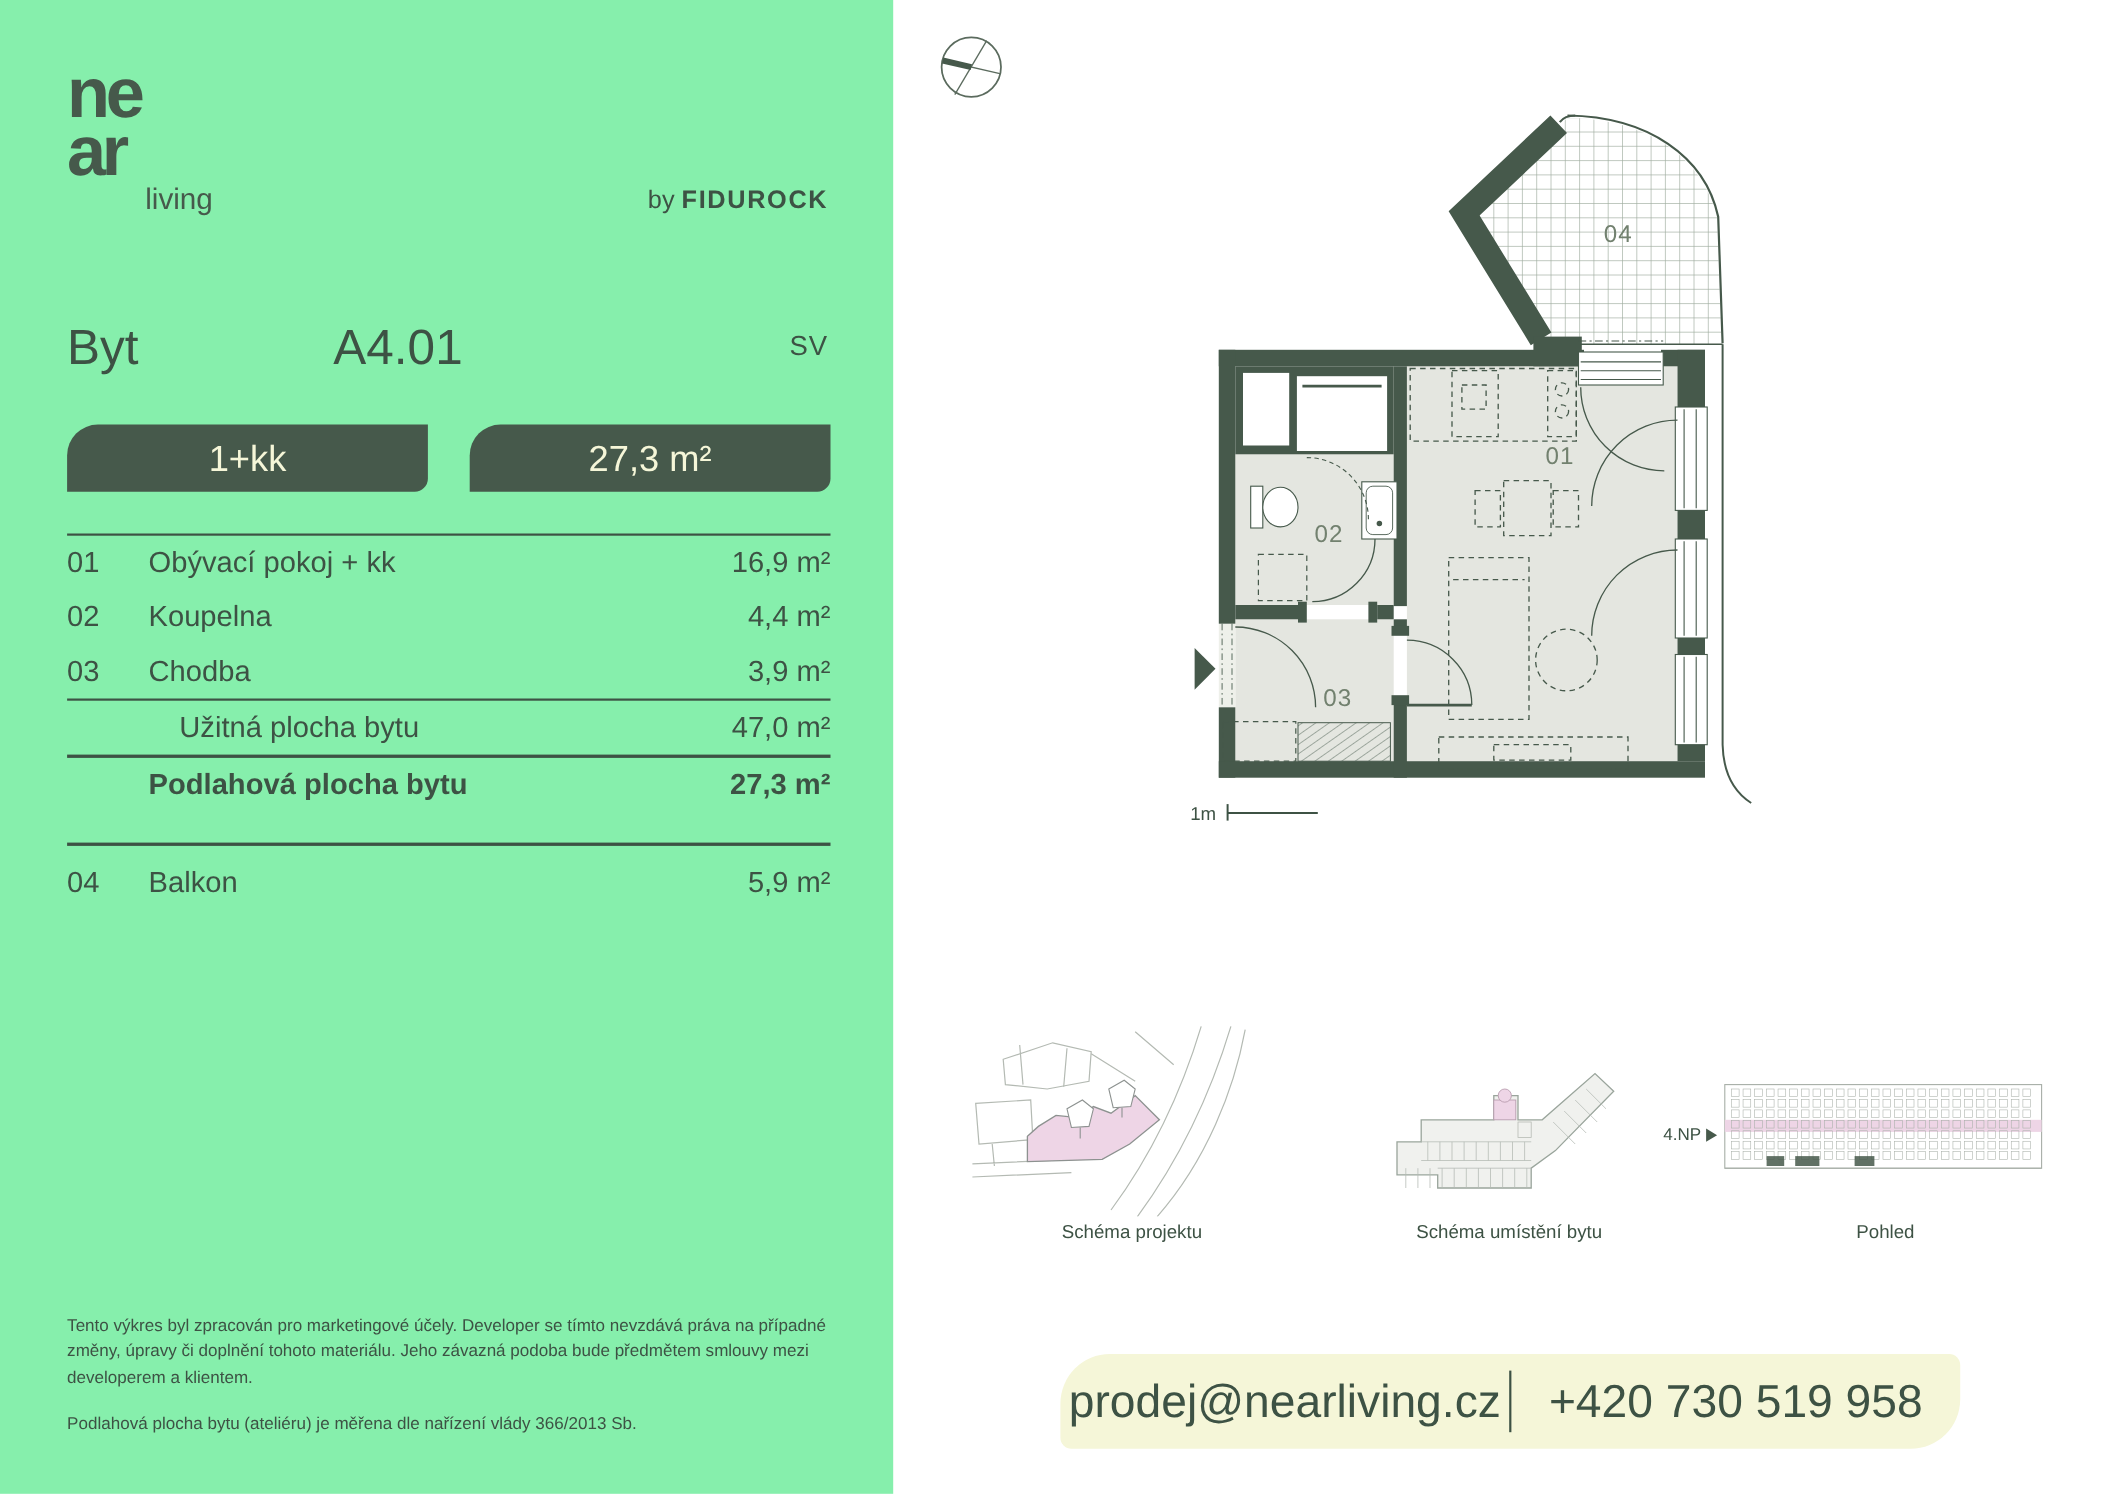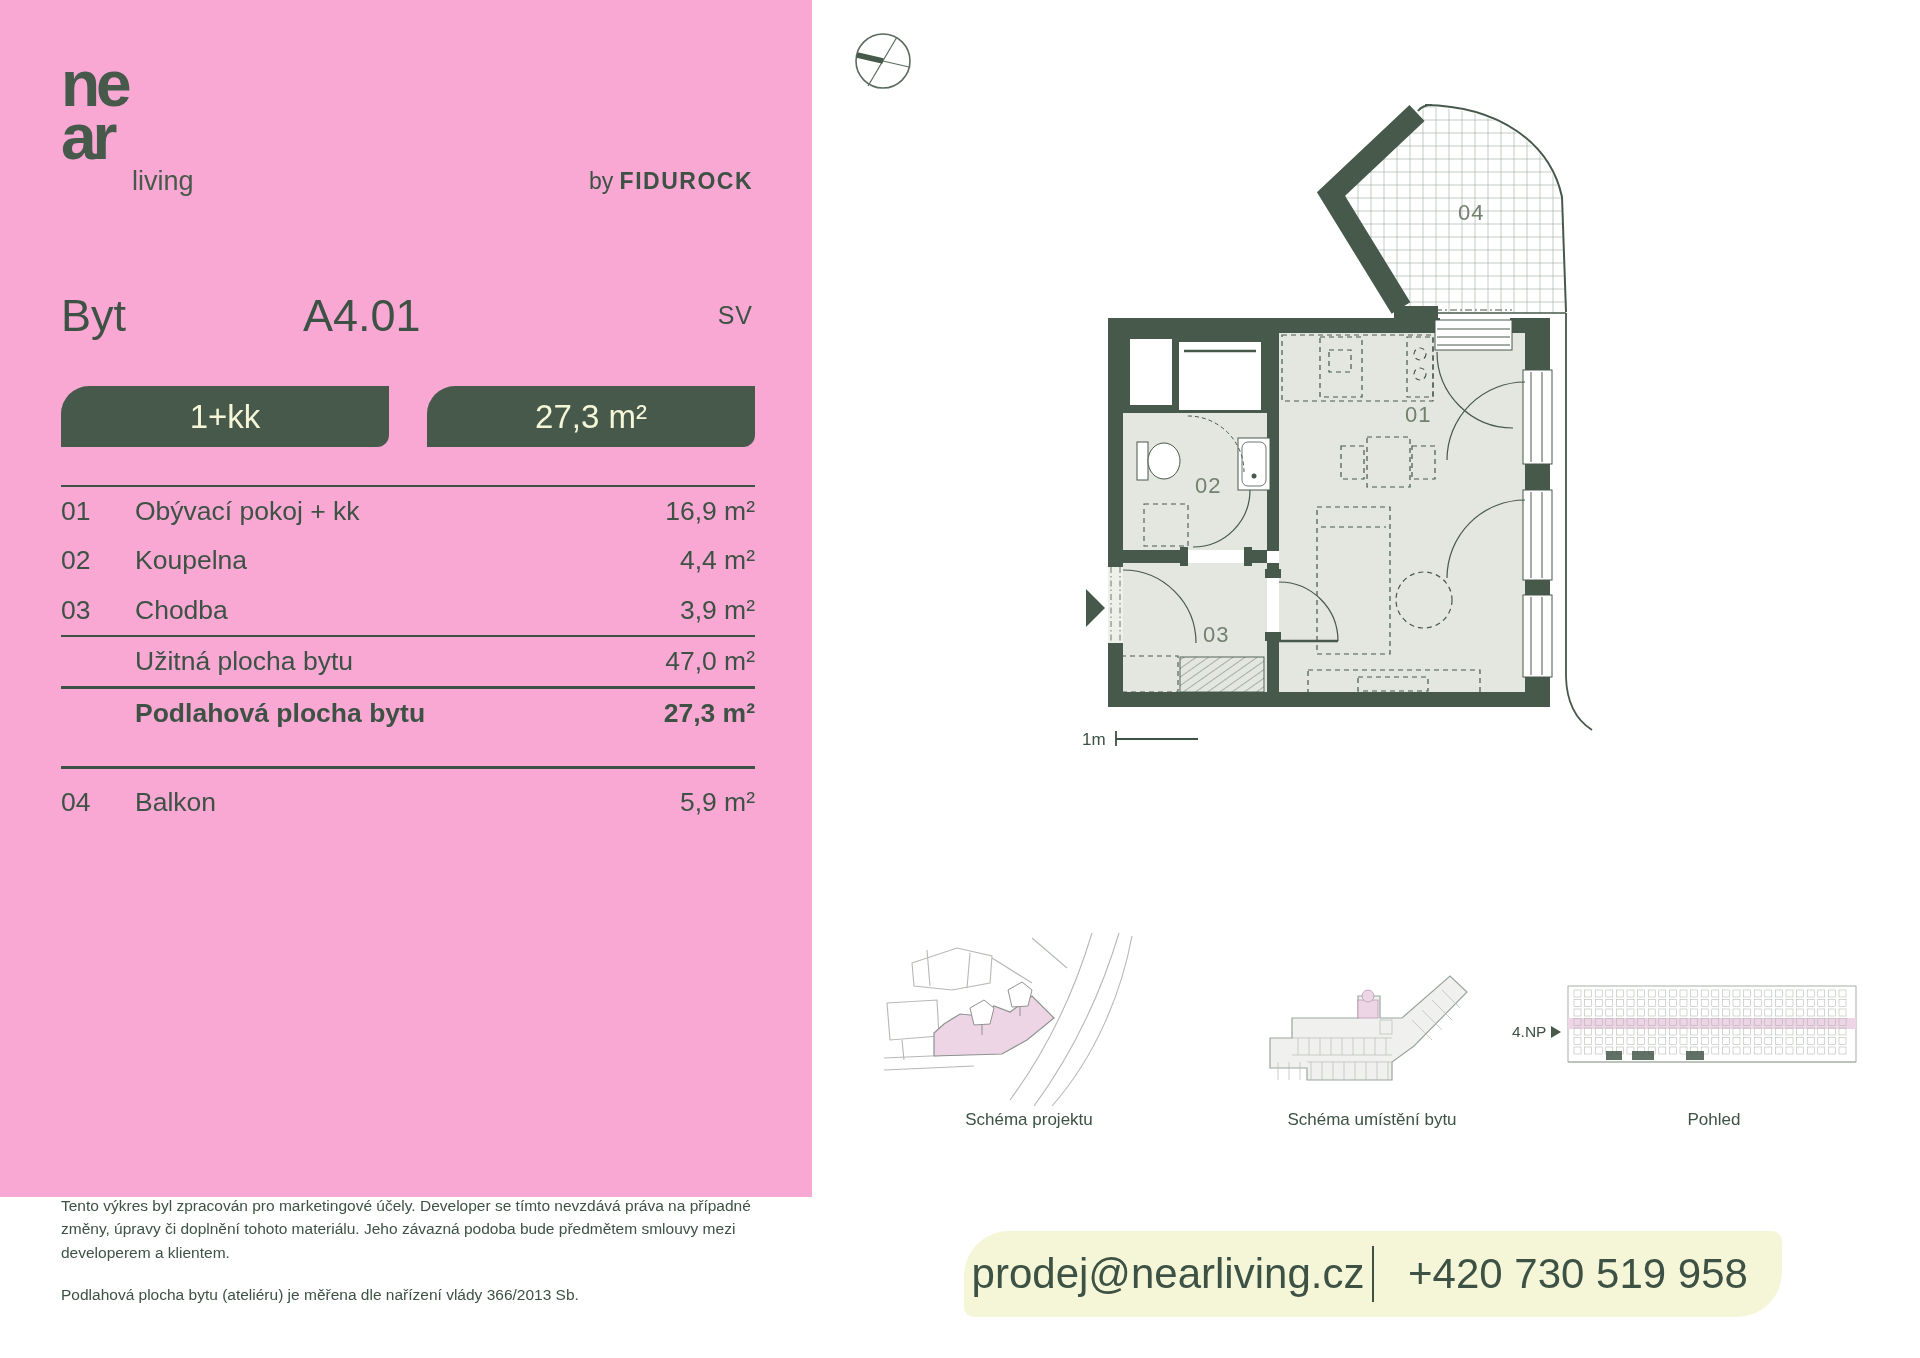"ne" .left-panel { background: #f9a8d4 -> #86efac; height: 1197px -> 1358px }
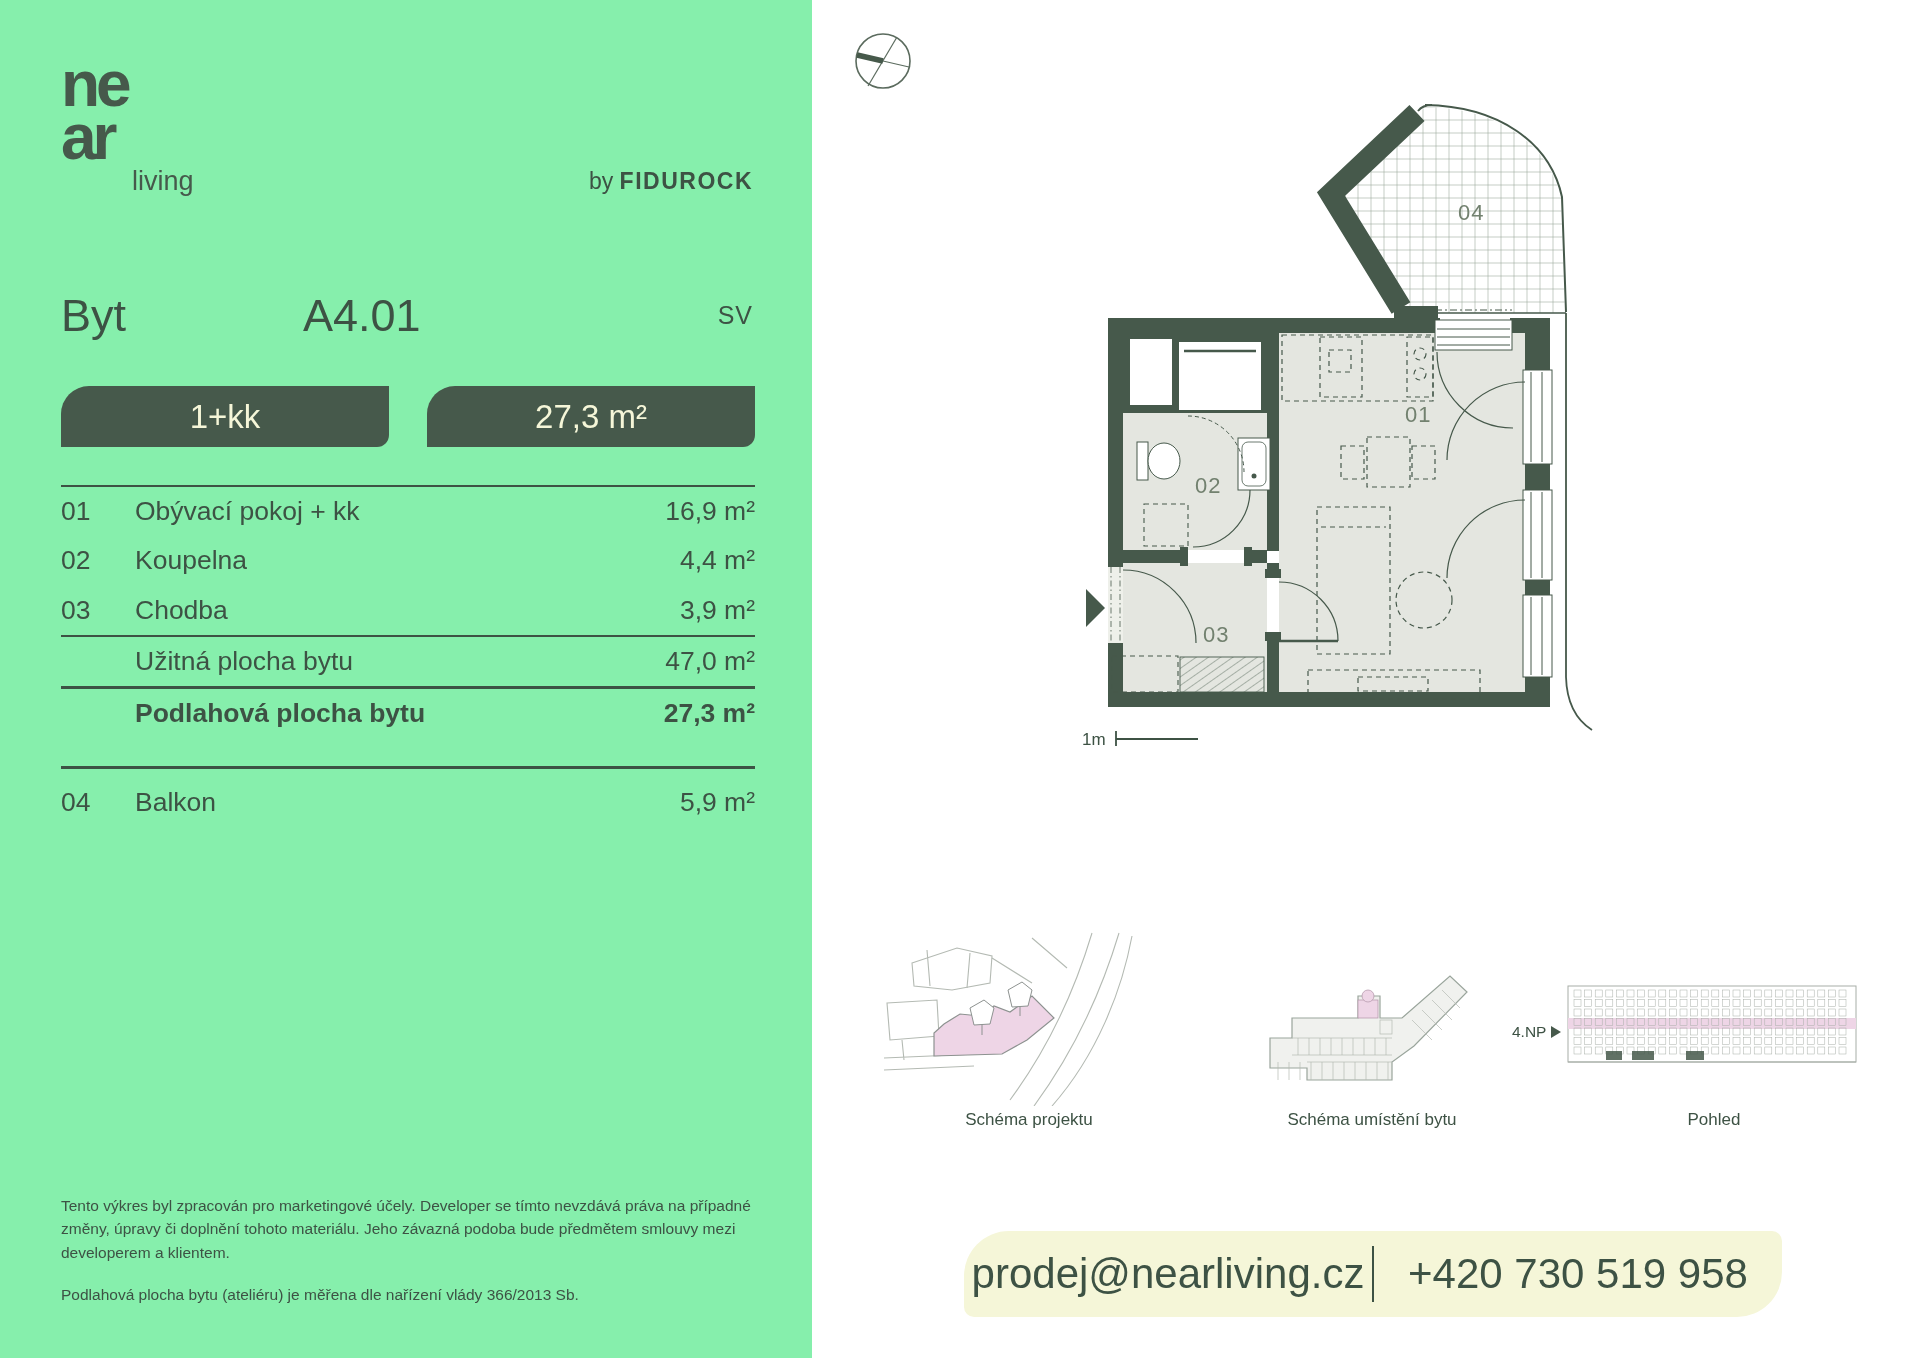"Užitná plocha bytu" .arow.total { gap: none -> 28px }
